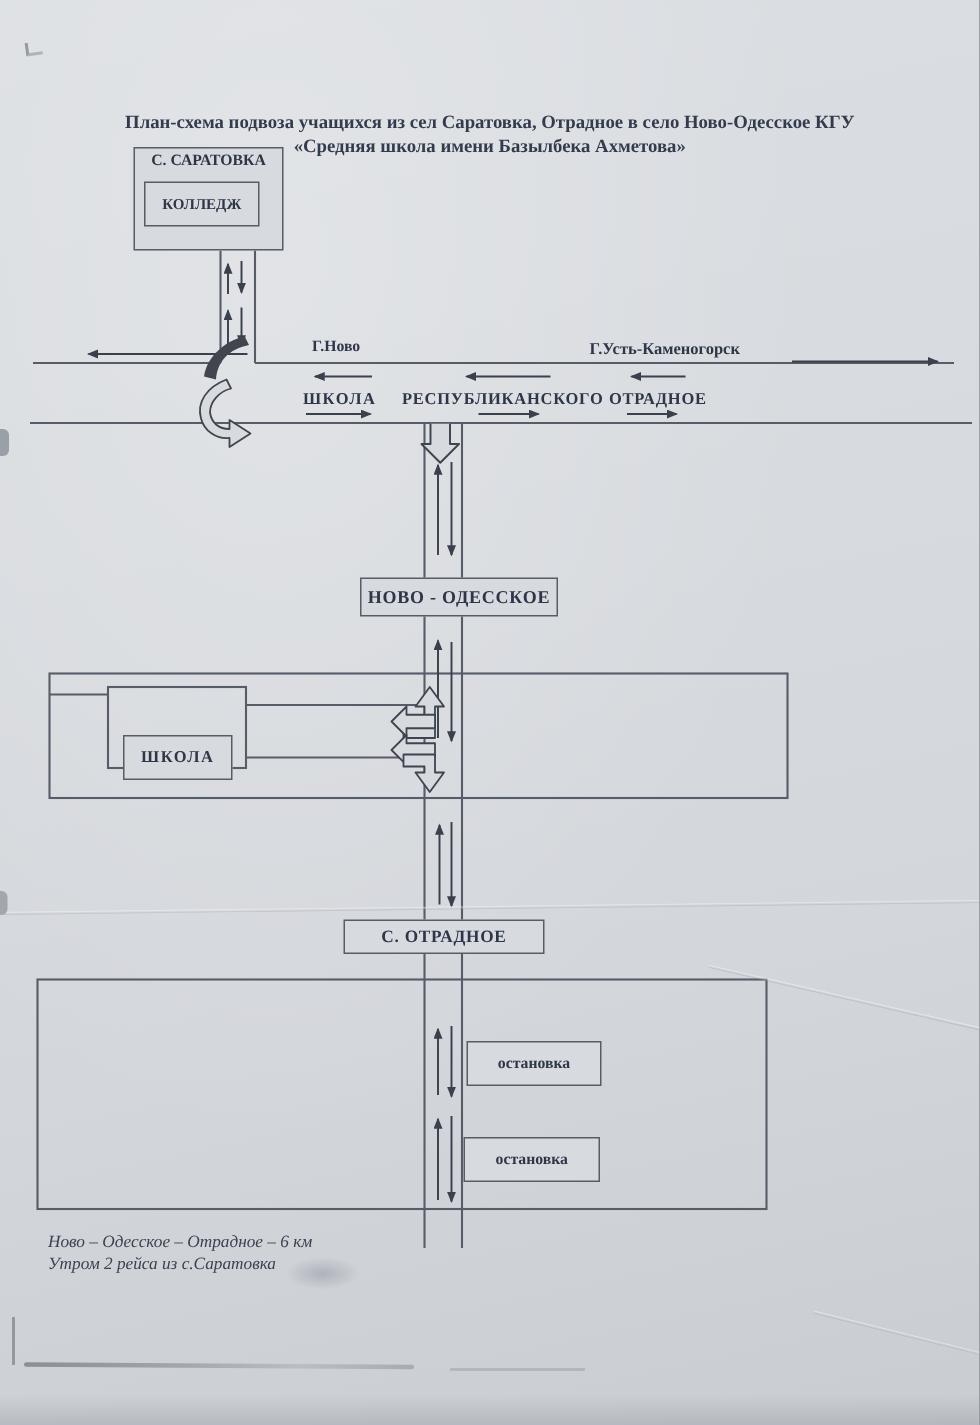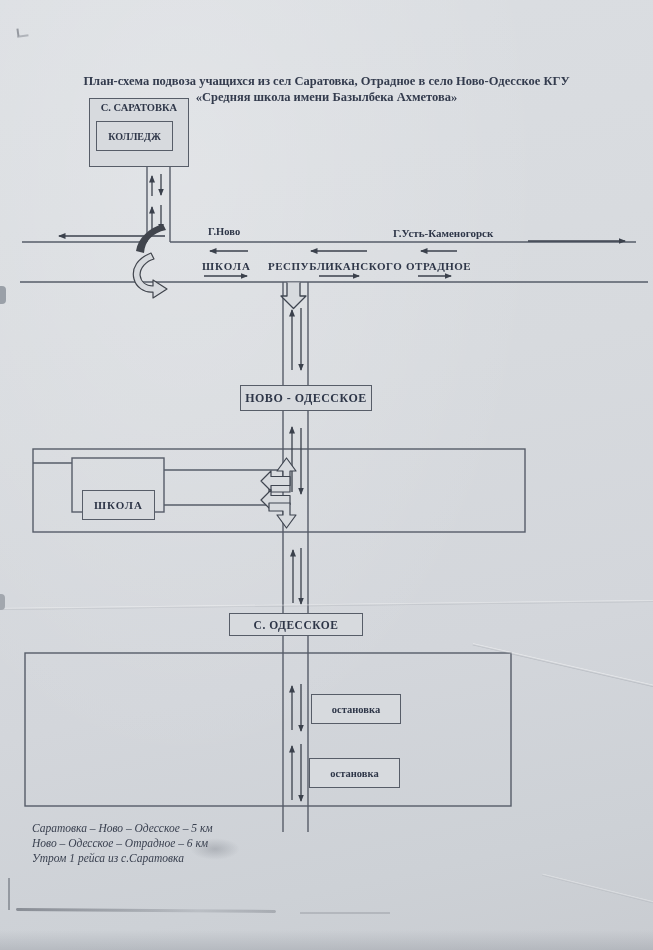"С. ОДЕССКОЕ" span { text: ОДЕССКОЕ -> ОТРАДНОЕ }
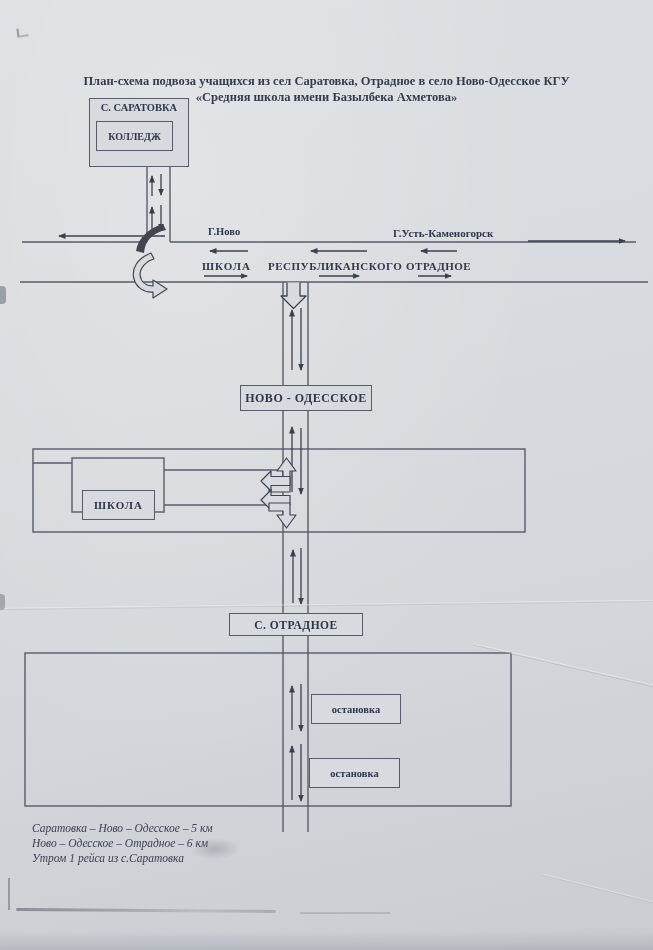"Саратовка – Ново – Одесское" div { html: <div>Саратовка – Ново – Одесское – 5 км</div> -> none }
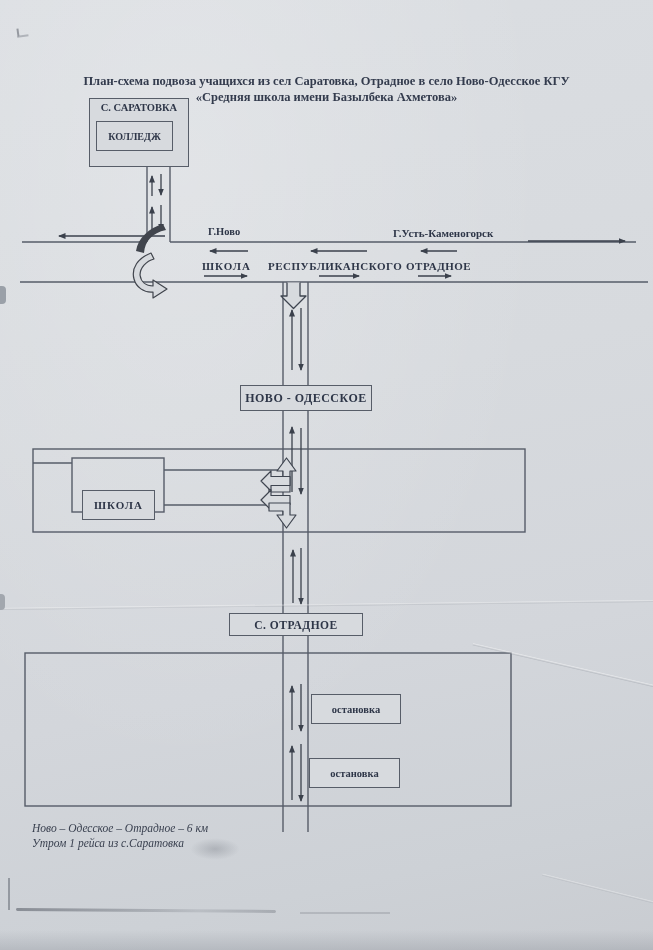"Утром 1 рейса из с.Саратовка" div { text: 1 -> 2 }
